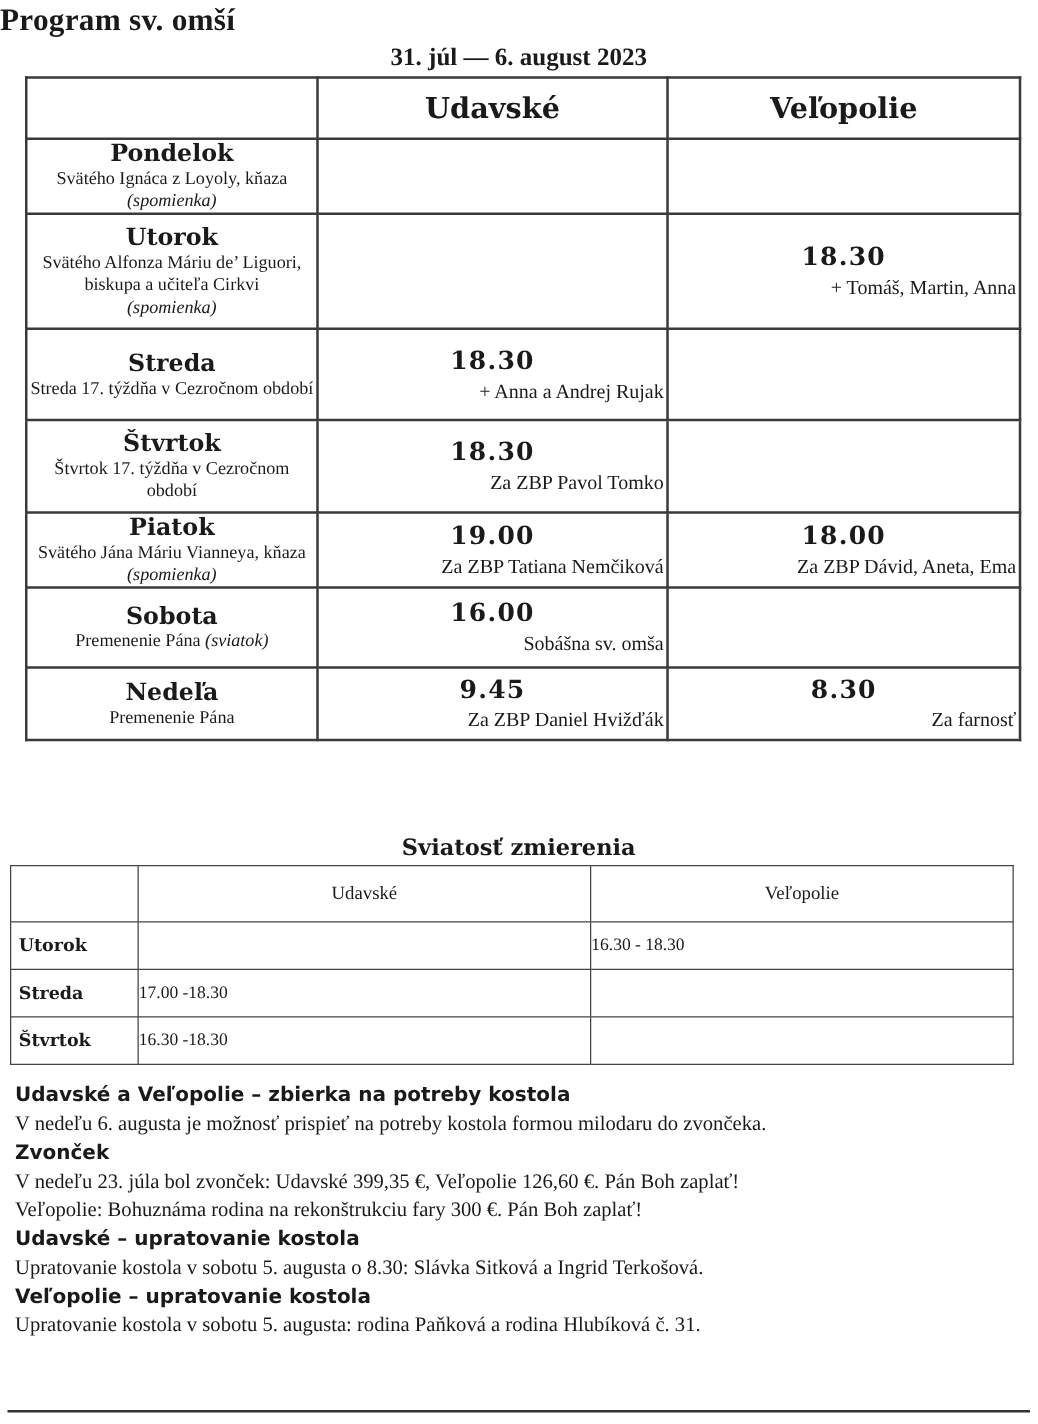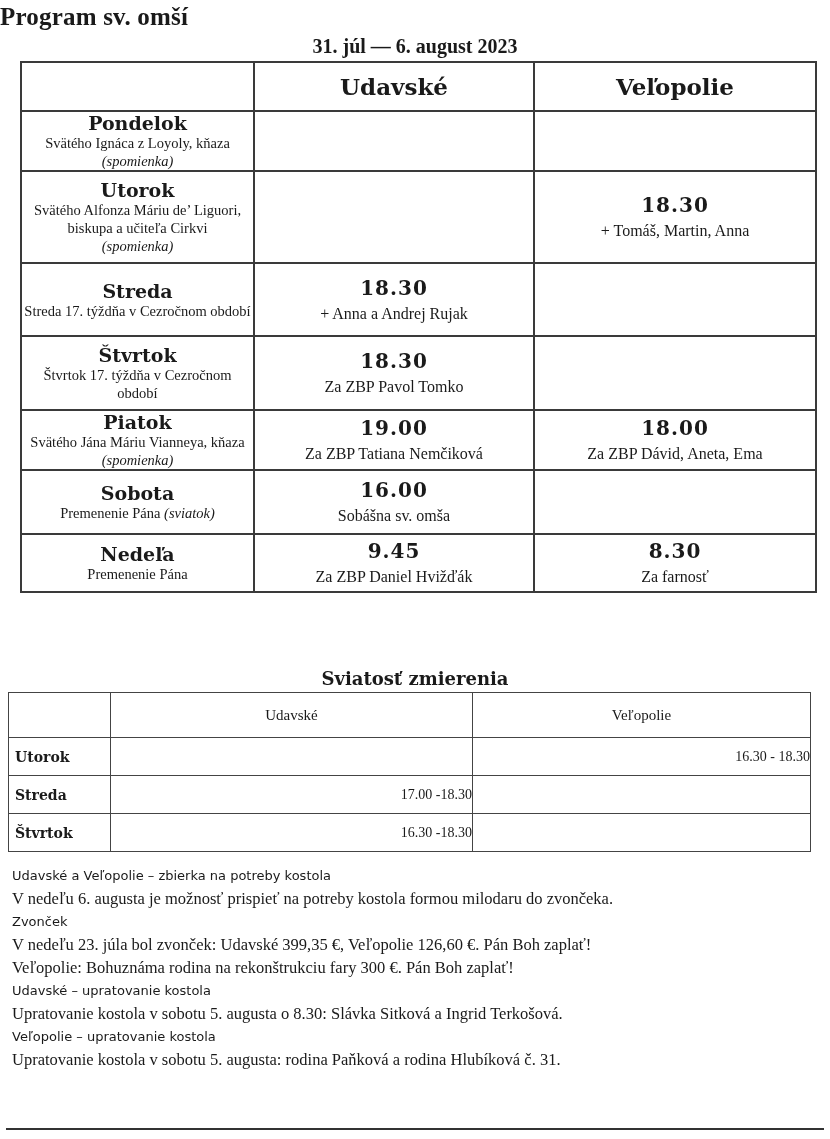"+ Tomáš, Martin, Anna" .intent { text-align: none -> right }
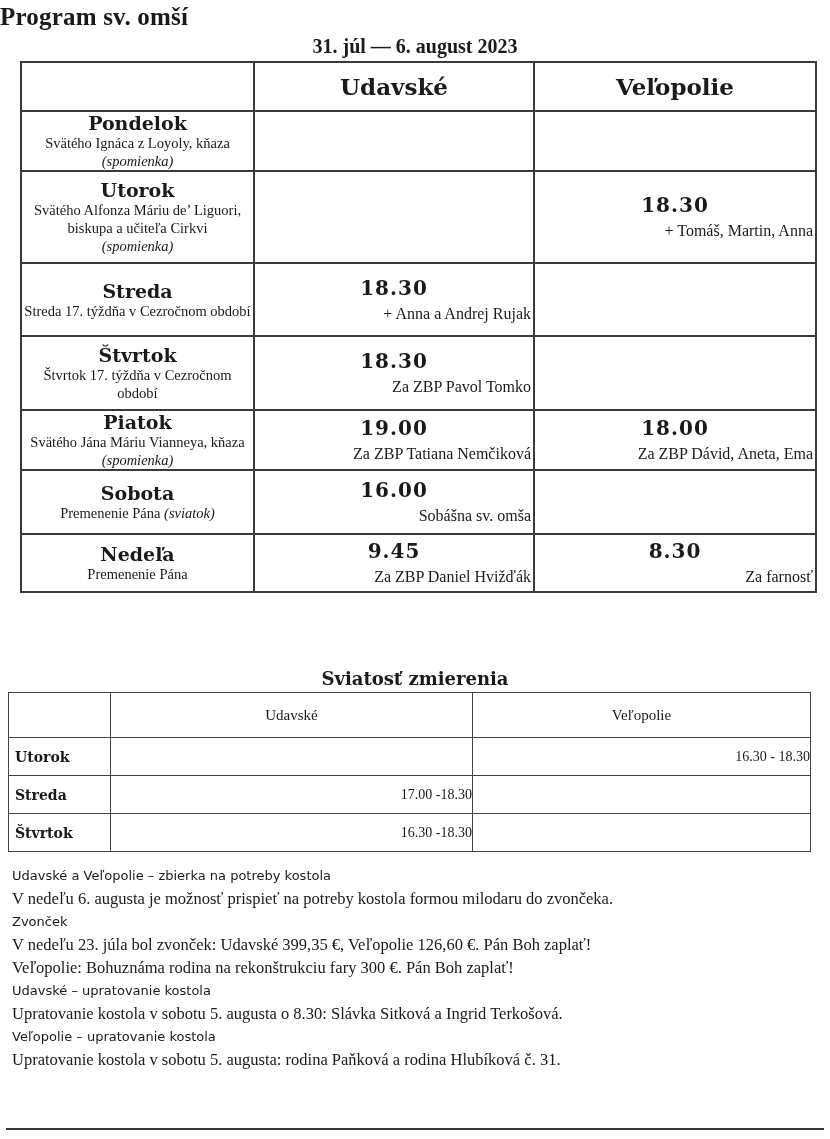"16.30 - 18.30" .conf-time { text-align: right -> left }
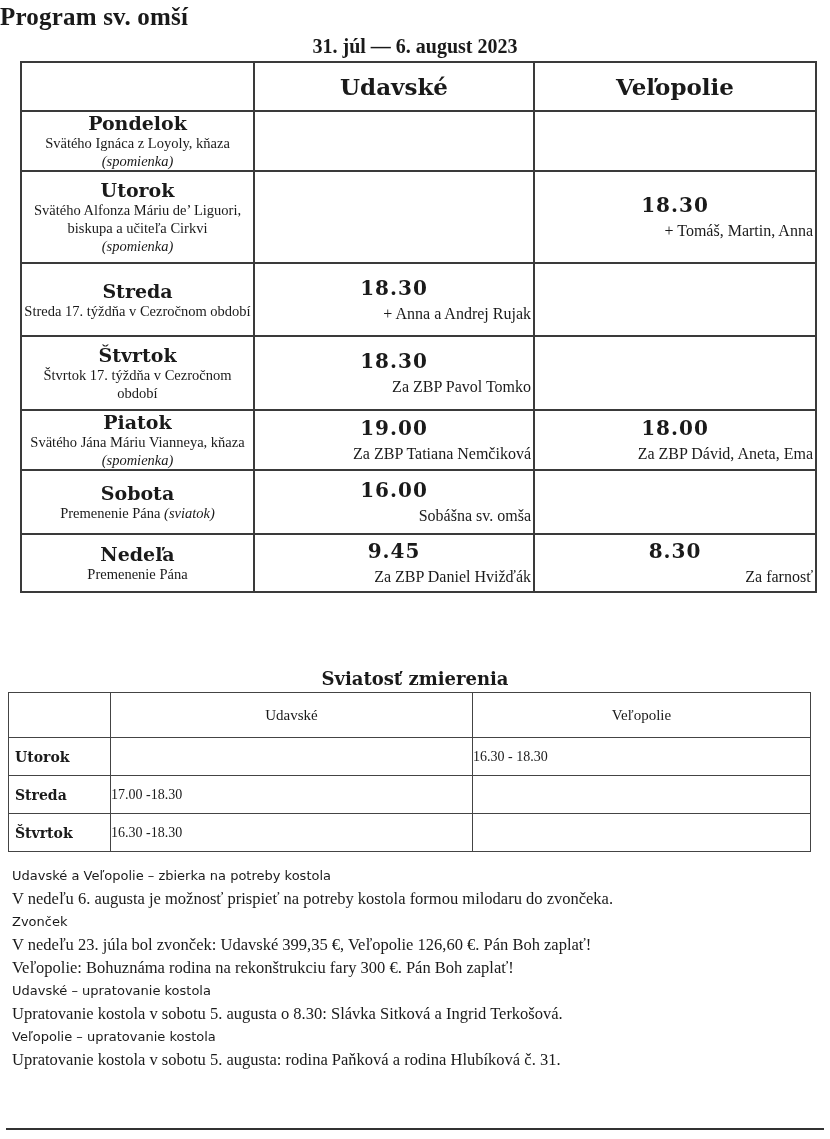"Udavské a Veľopolie – zbierka" .news-h { font-size: 13px -> 16px; font-weight: normal -> bold }
